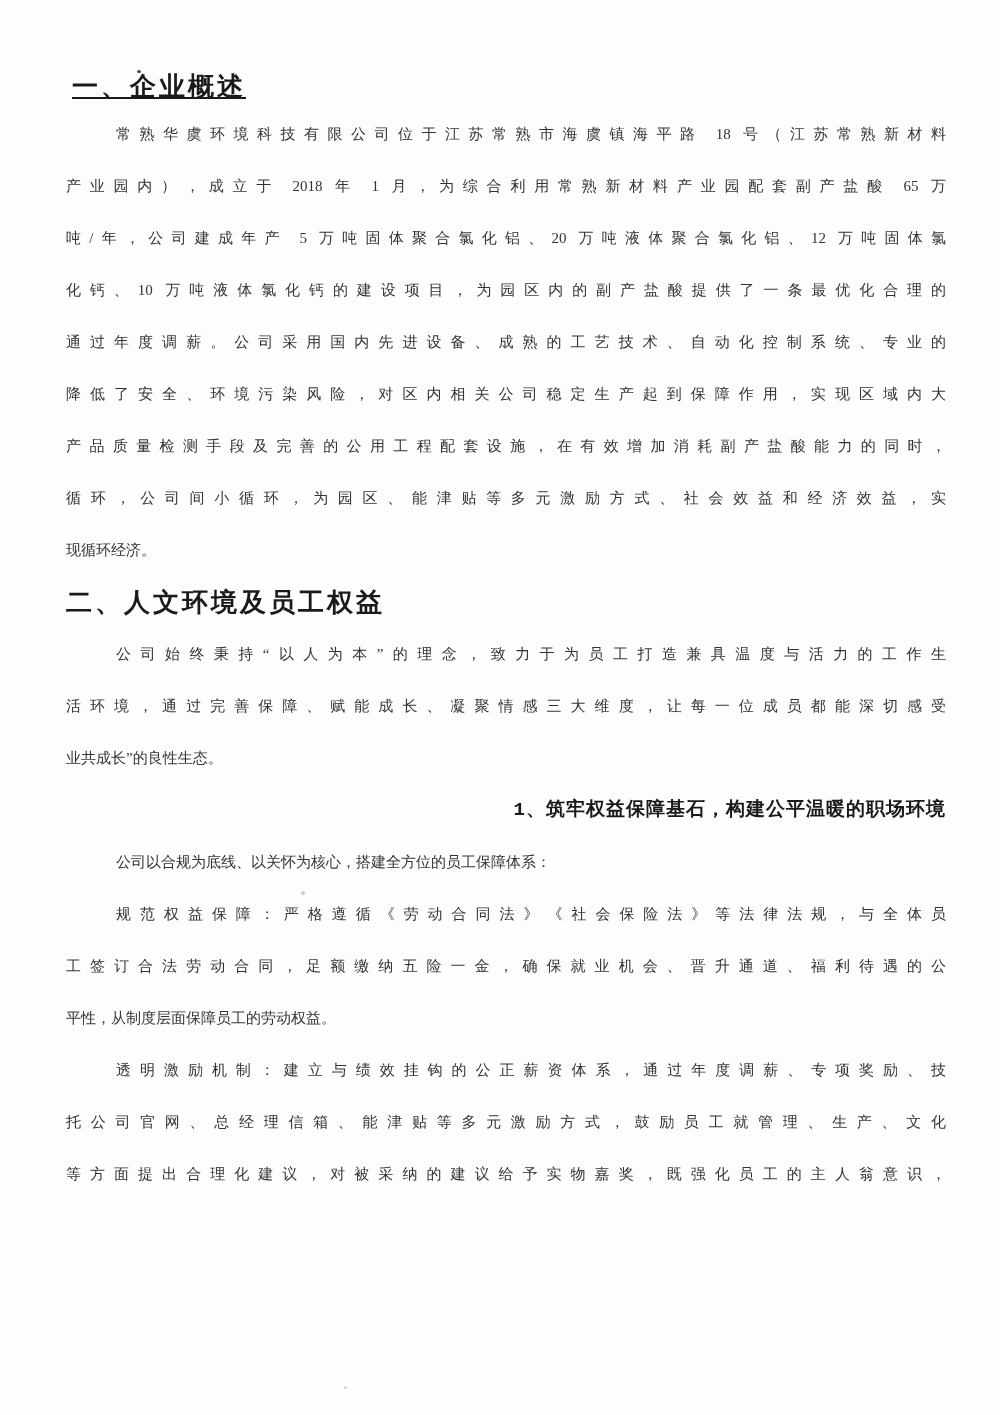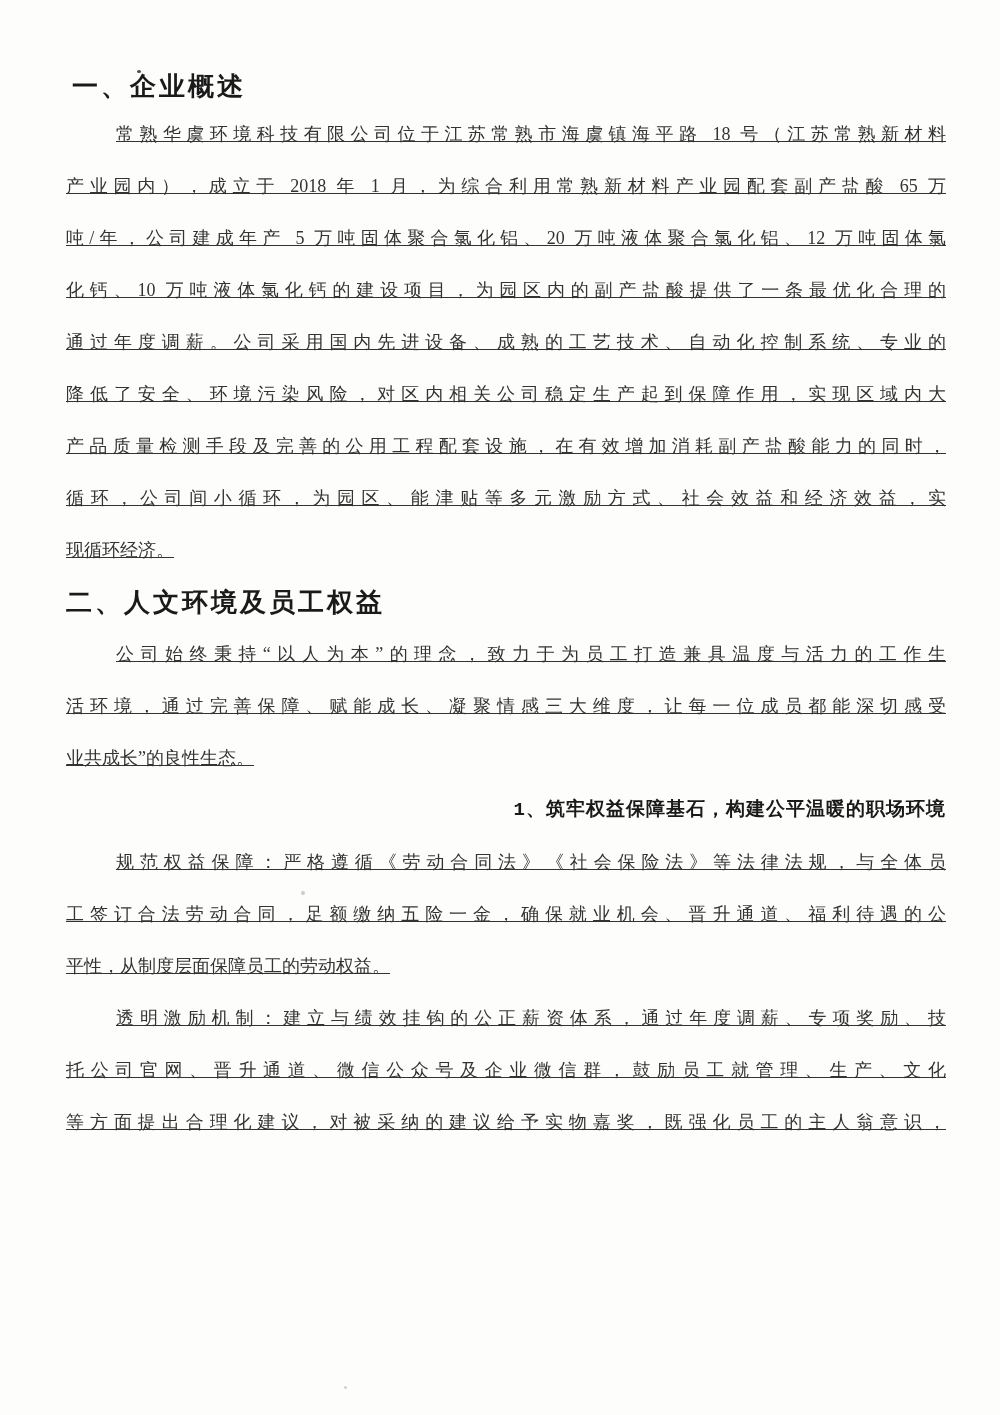"一、企业概述" .h1 { text-decoration: none -> underline }
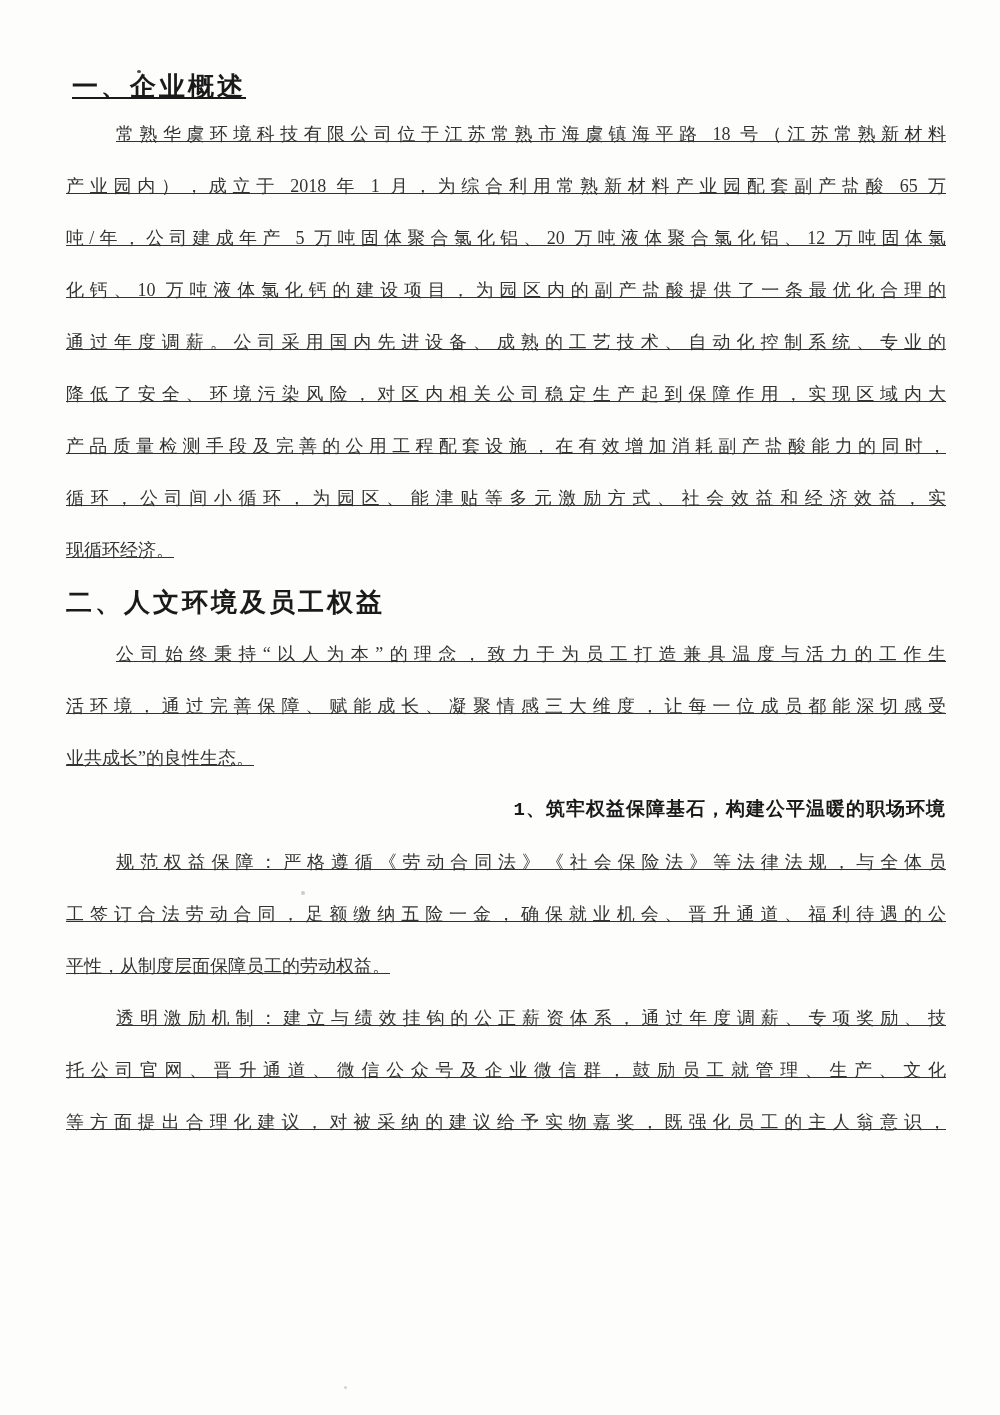"常熟华虞环境科技有限公司位于江苏常熟市海虞镇海平路 18 号（江苏常熟新材料" .line { font-size: 18px -> 15px; text-decoration: underline -> none }
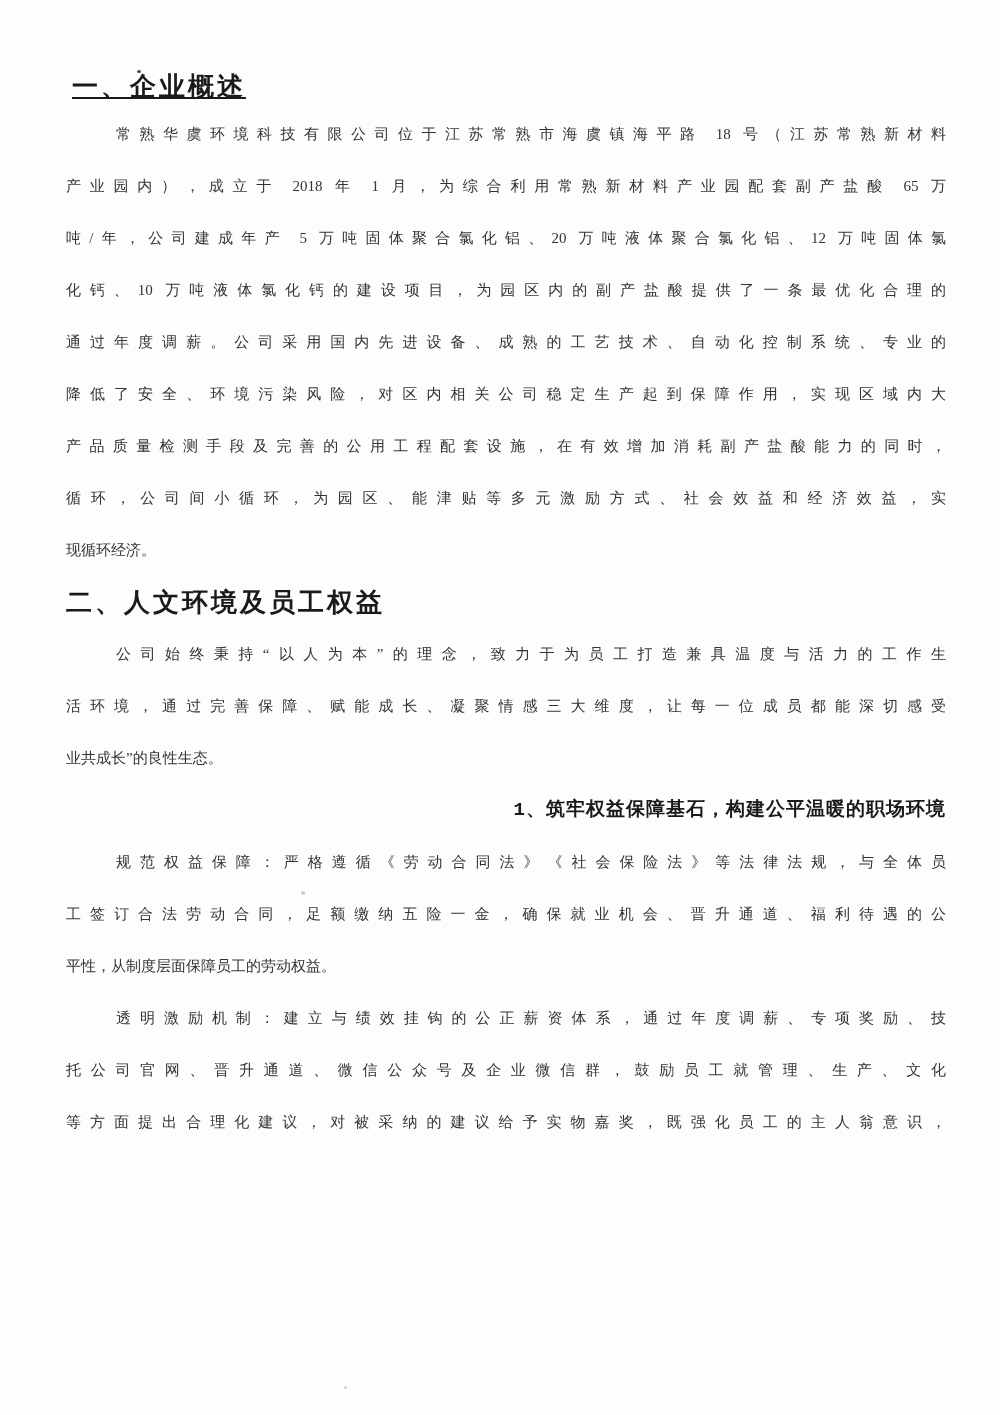"公司以合规为底线、以关怀为核心，搭建全方位的员工保障体系：" div.para { html: none -> <div> <div>公司以合规为底线、以关怀为核心，搭建全方位的员工保障体系：</div> </div> }
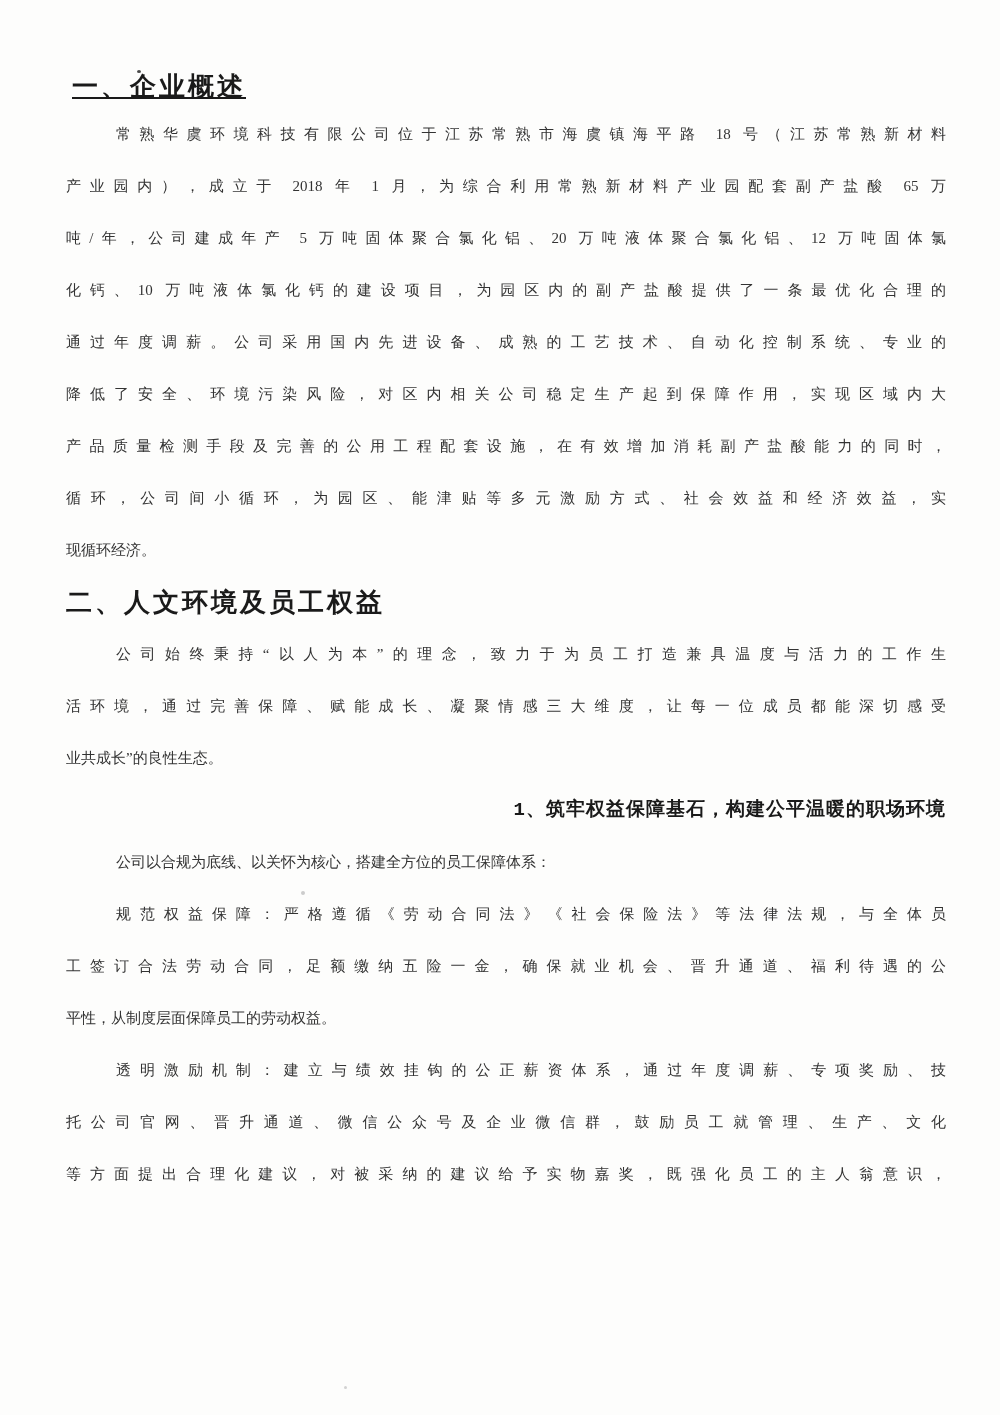"托公司官网、晋升通道、微信公众号及企业微信群，鼓励员工就管理、生产、文化" div.line { text: 晋升通道、微信公众号及企业微信群 -> 总经理信箱、能津贴等多元激励方式 }
